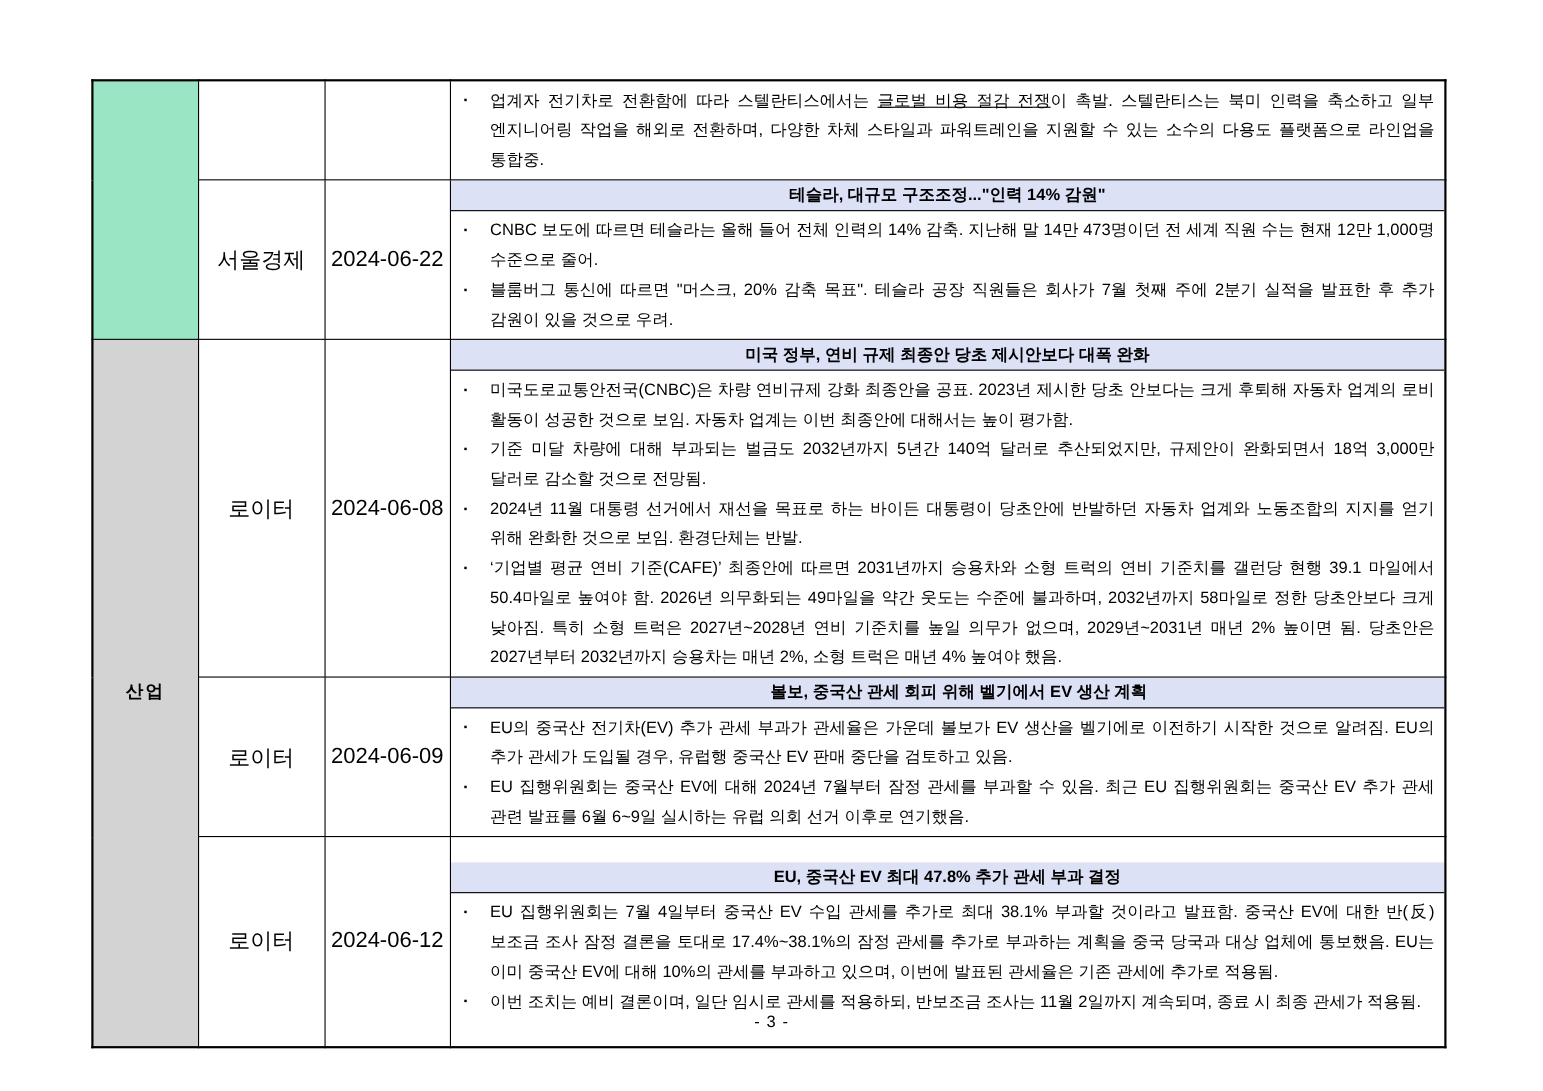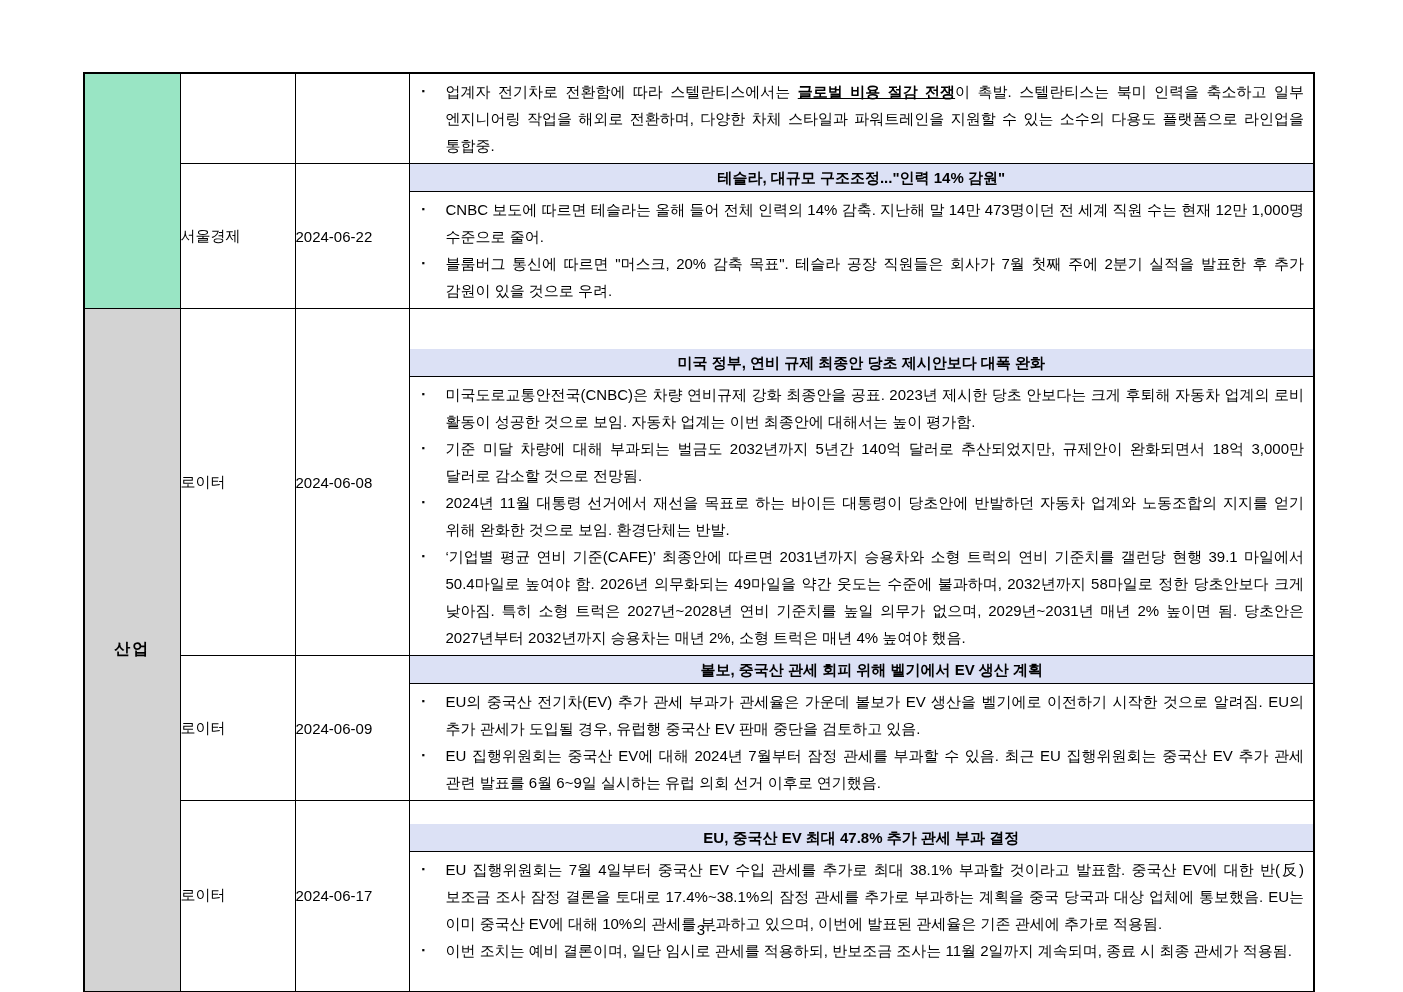"글로벌 비용 절감 전쟁" .seg-bu { font-weight: bold -> normal }
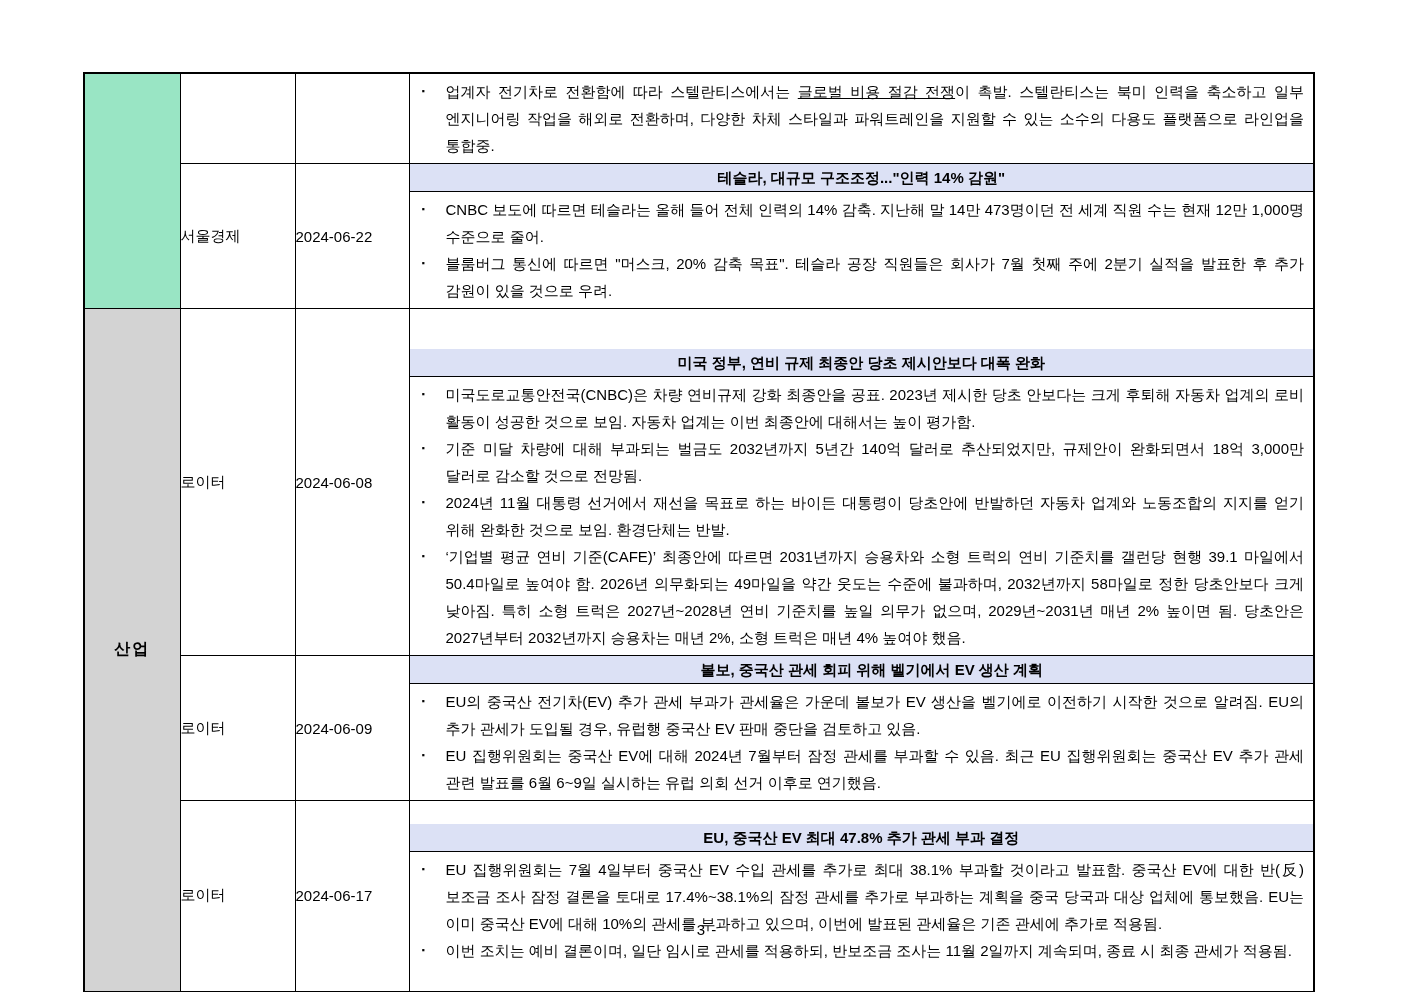"서울경제" td.src-cell, td.date-cell { font-size: 15px -> 20px; text-align: none -> center }
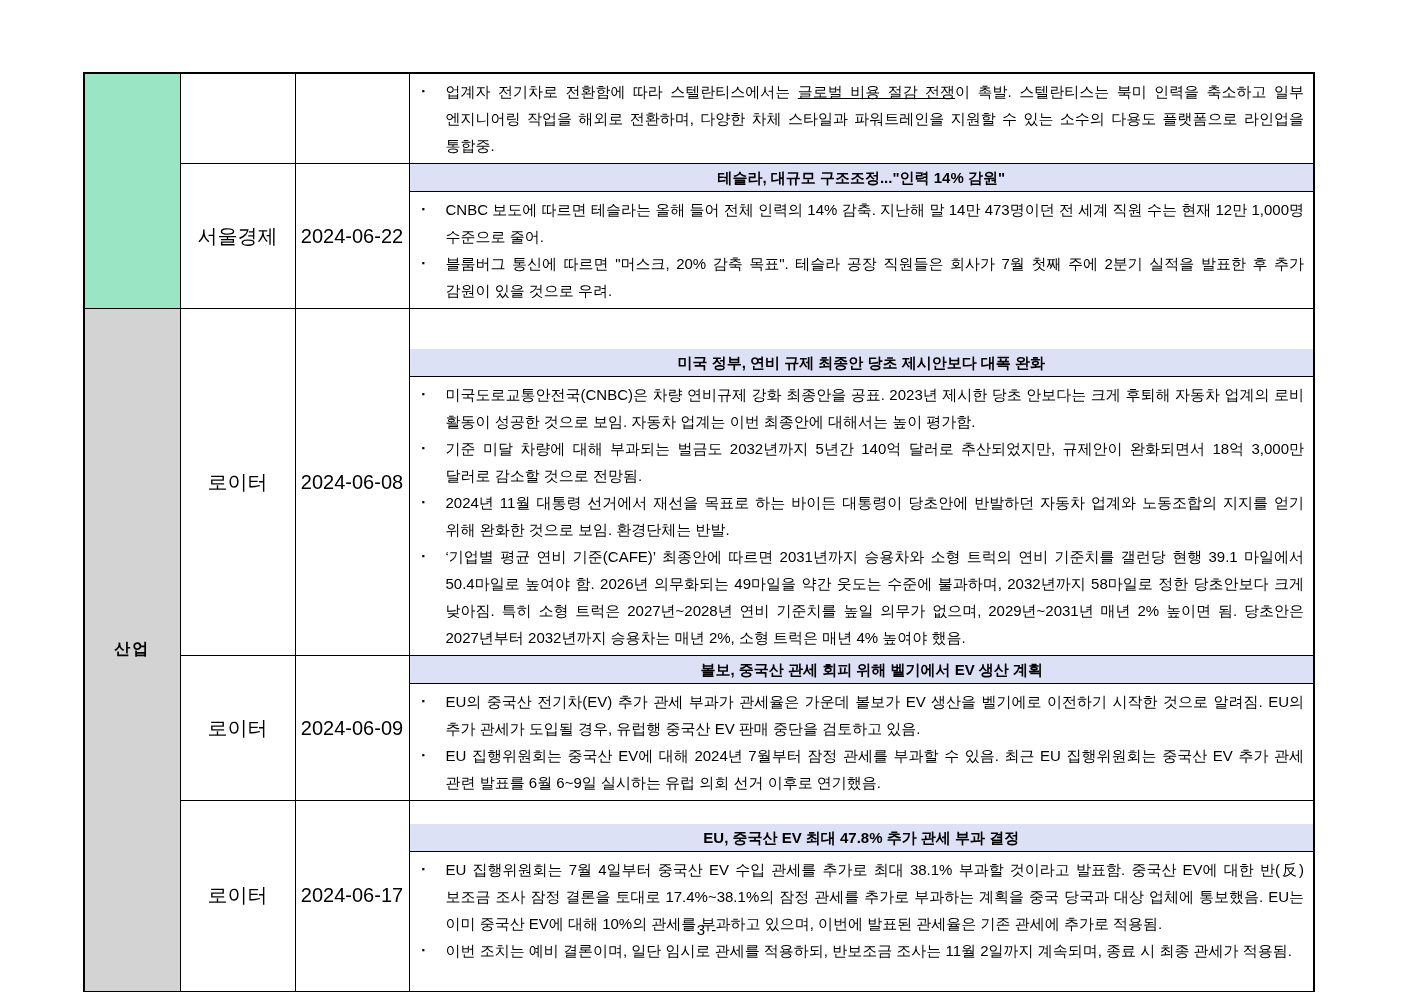"미국 정부, 연비 규제 최종안" div.news-header { margin-top: 40px -> none }
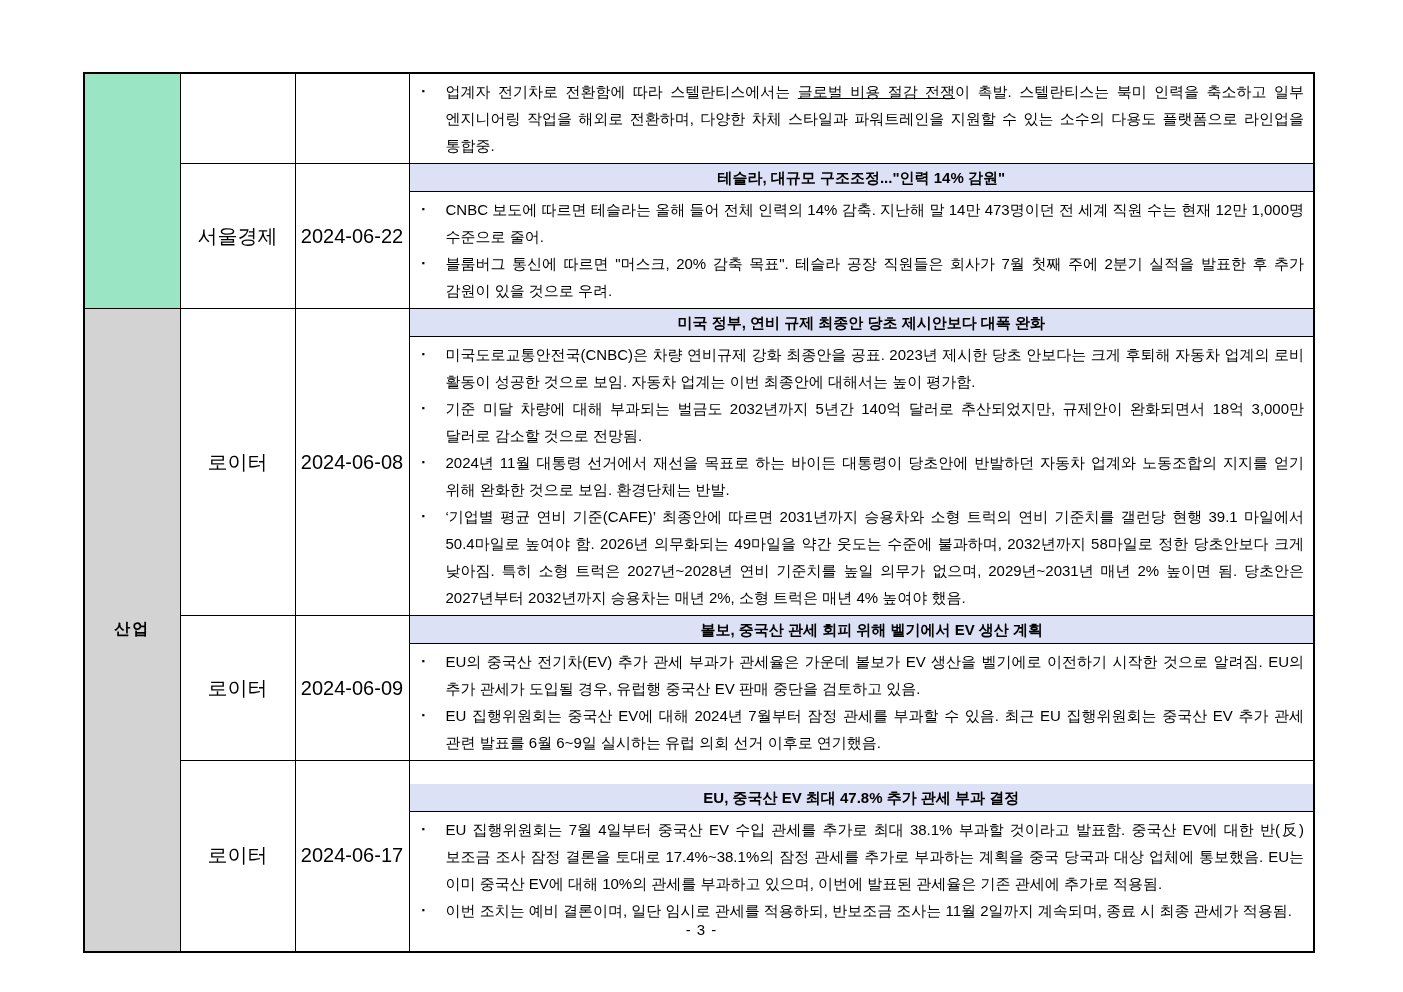"2024-06-17" td.date-cell { text: 2024-06-17 -> 2024-06-12 }
